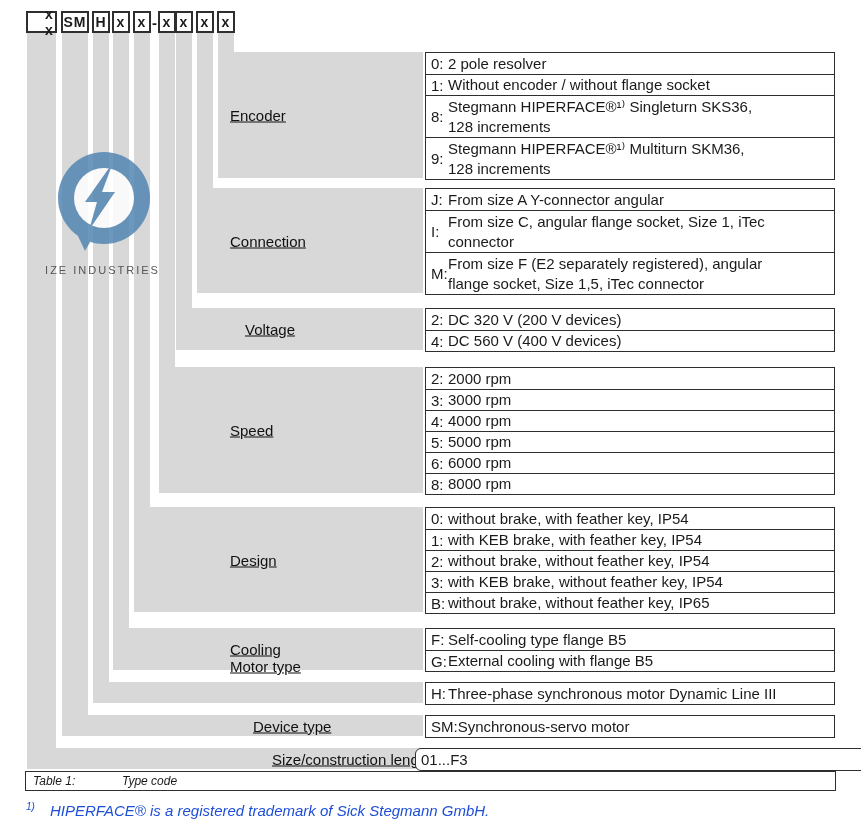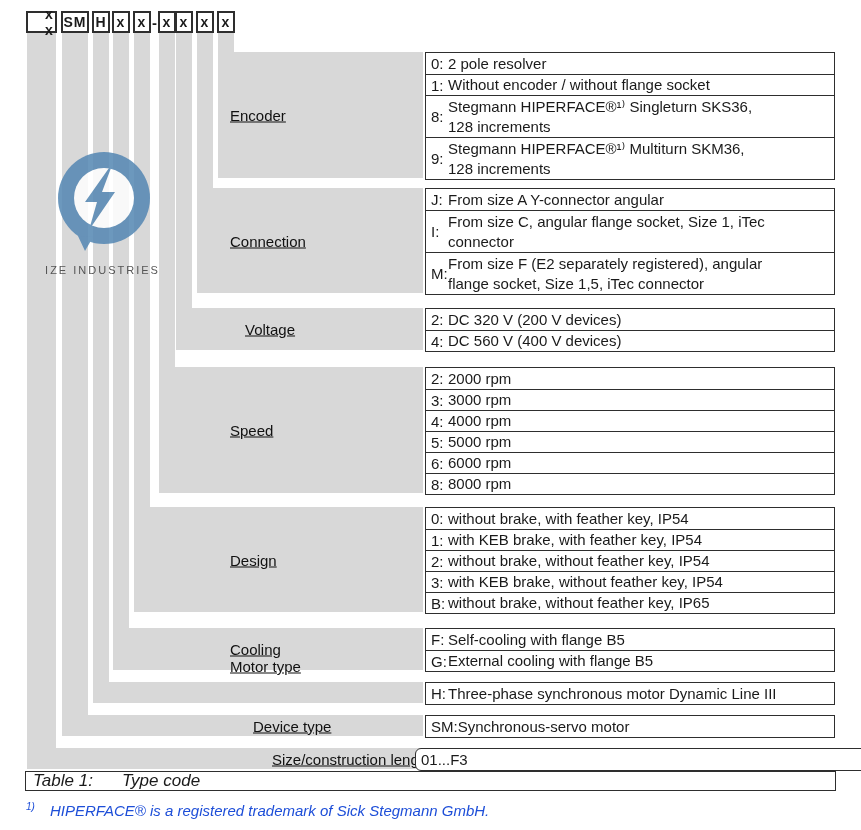"Self-cooling with flange B5" span.opt-text { text: with -> type }
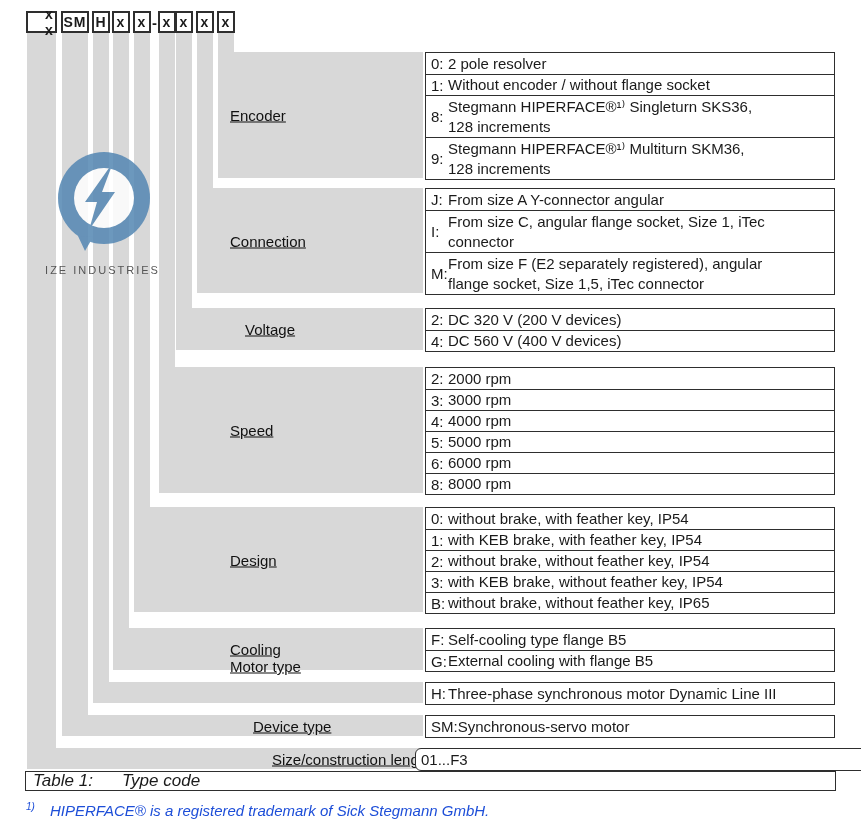"Table 1:" .caption { font-size: 17px -> 12px }
